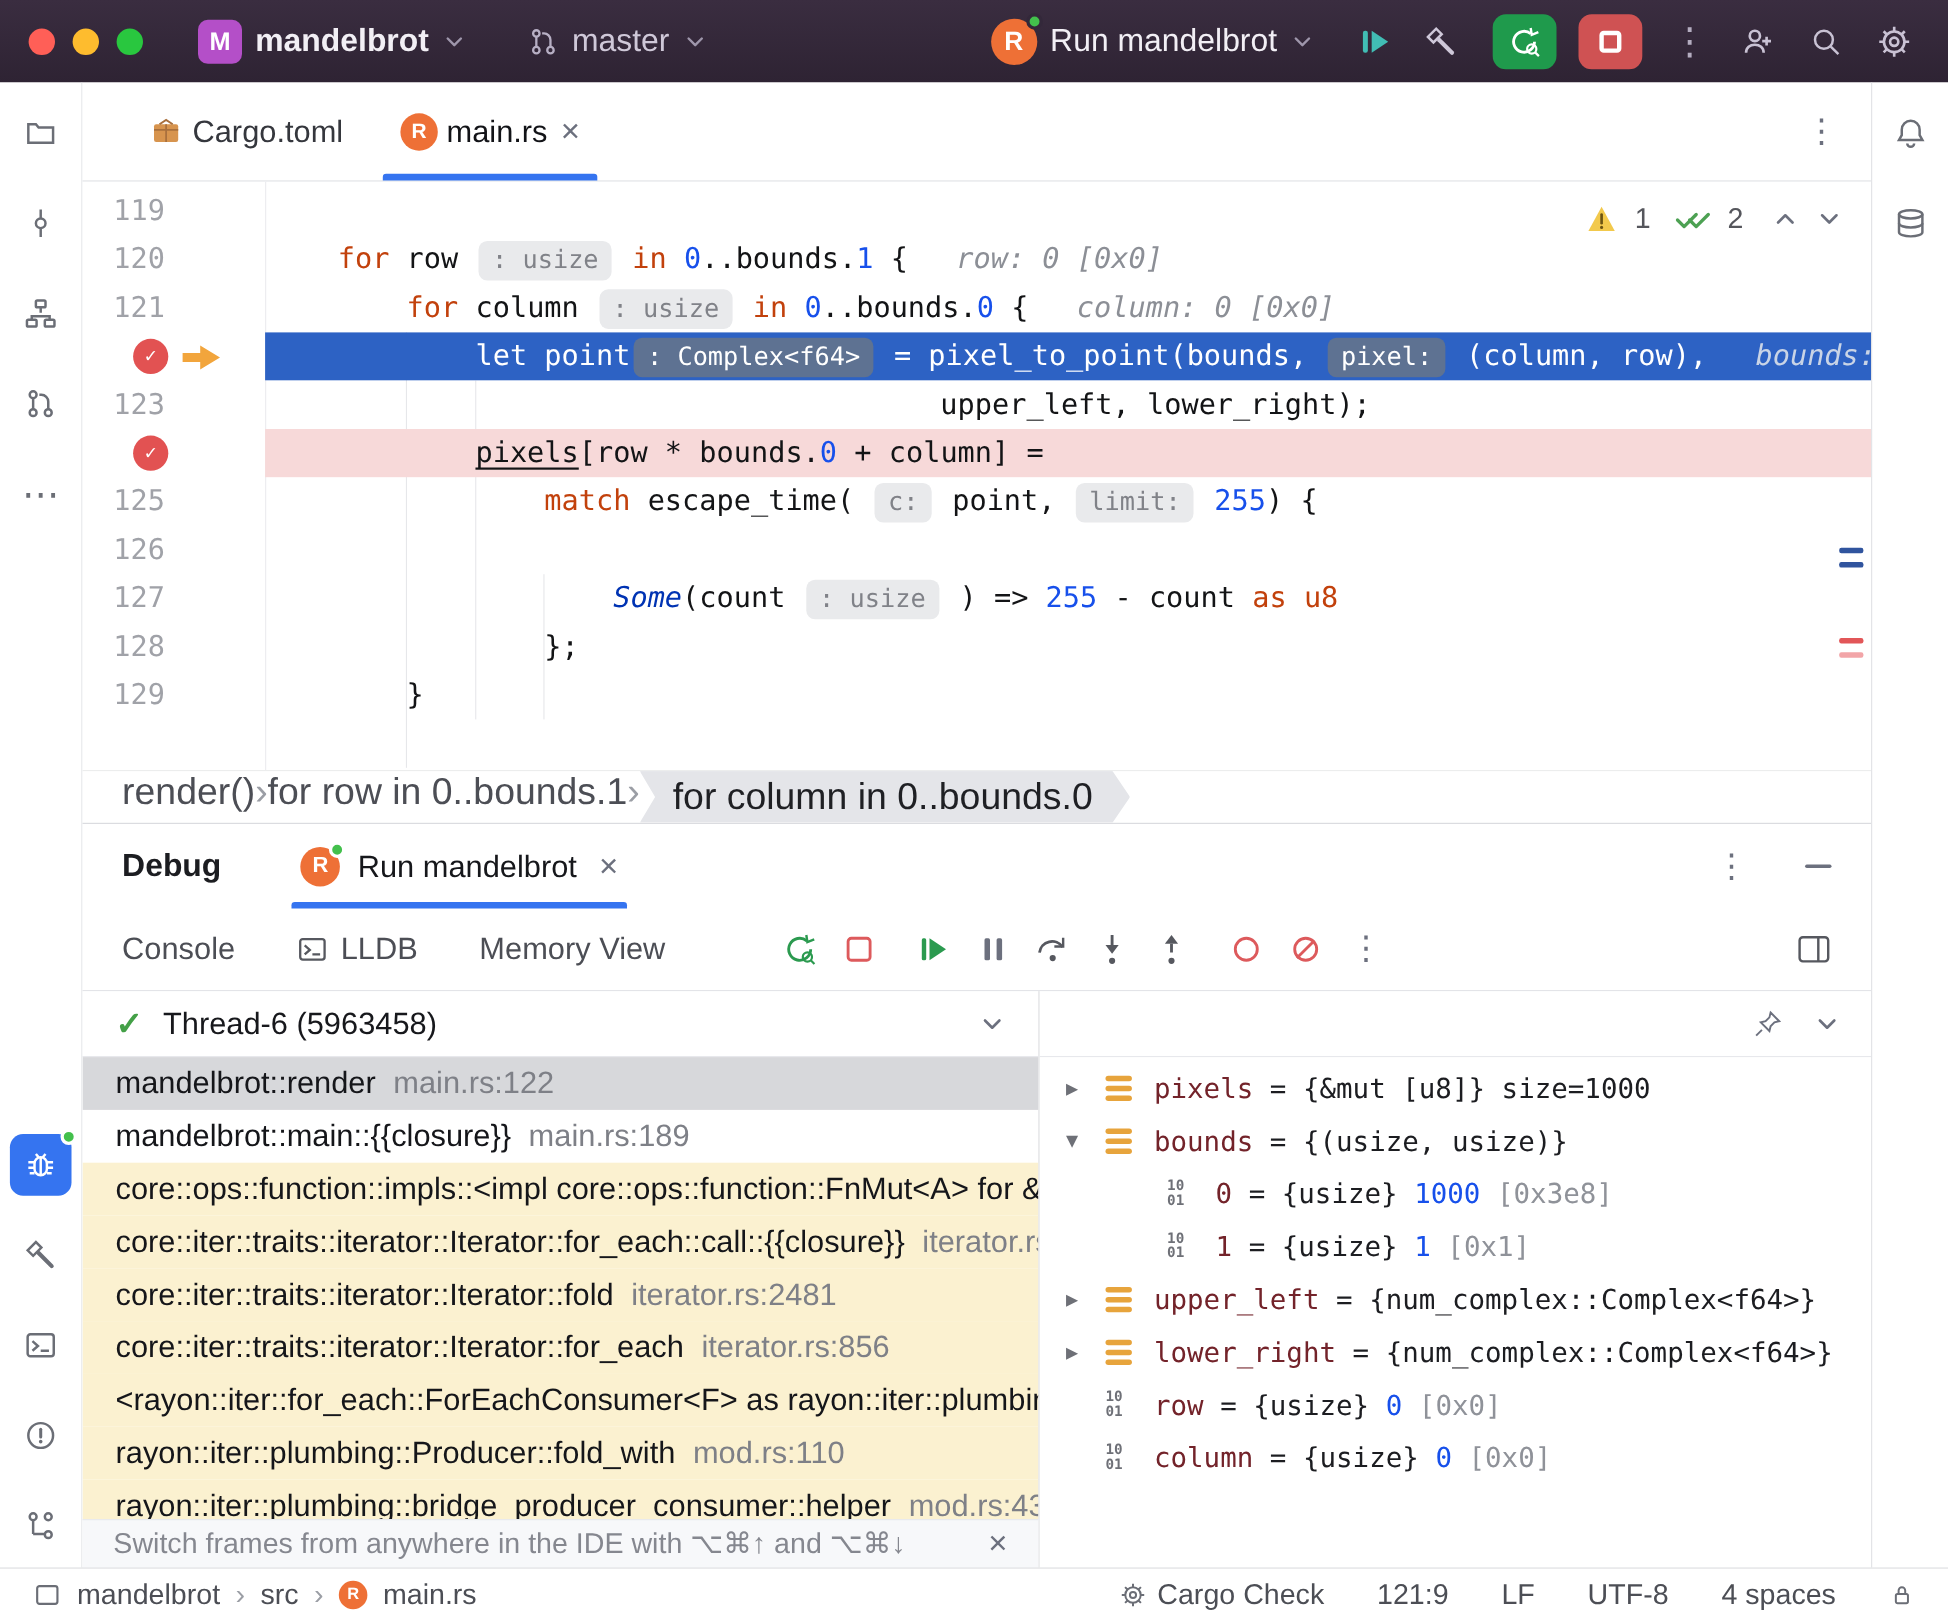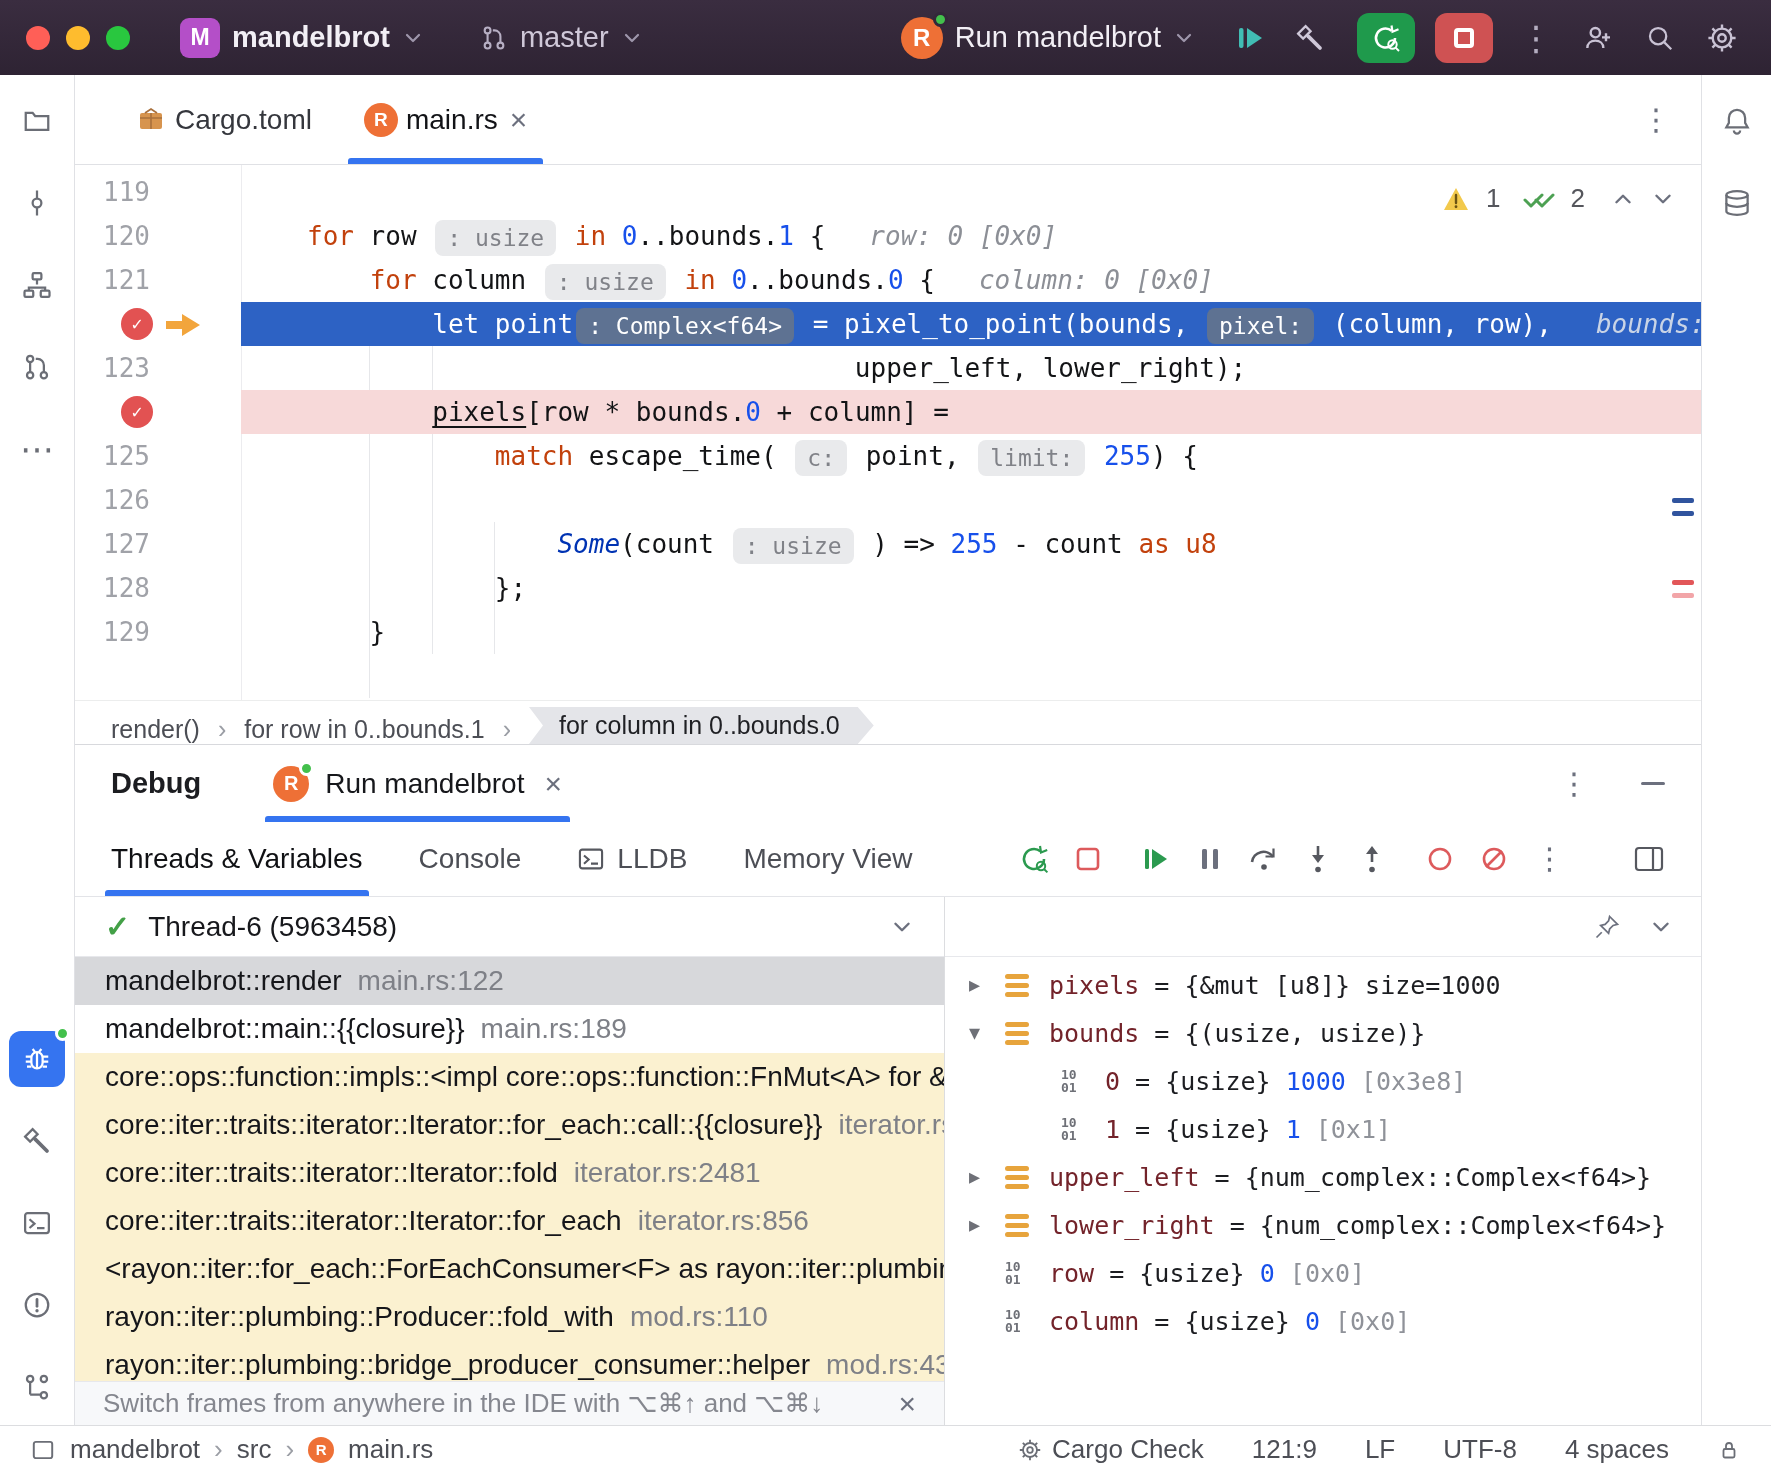"render()" .crumbs { align-items: flex-end -> flex-start; font-size: 25px -> 34px; gap: 18px -> none }
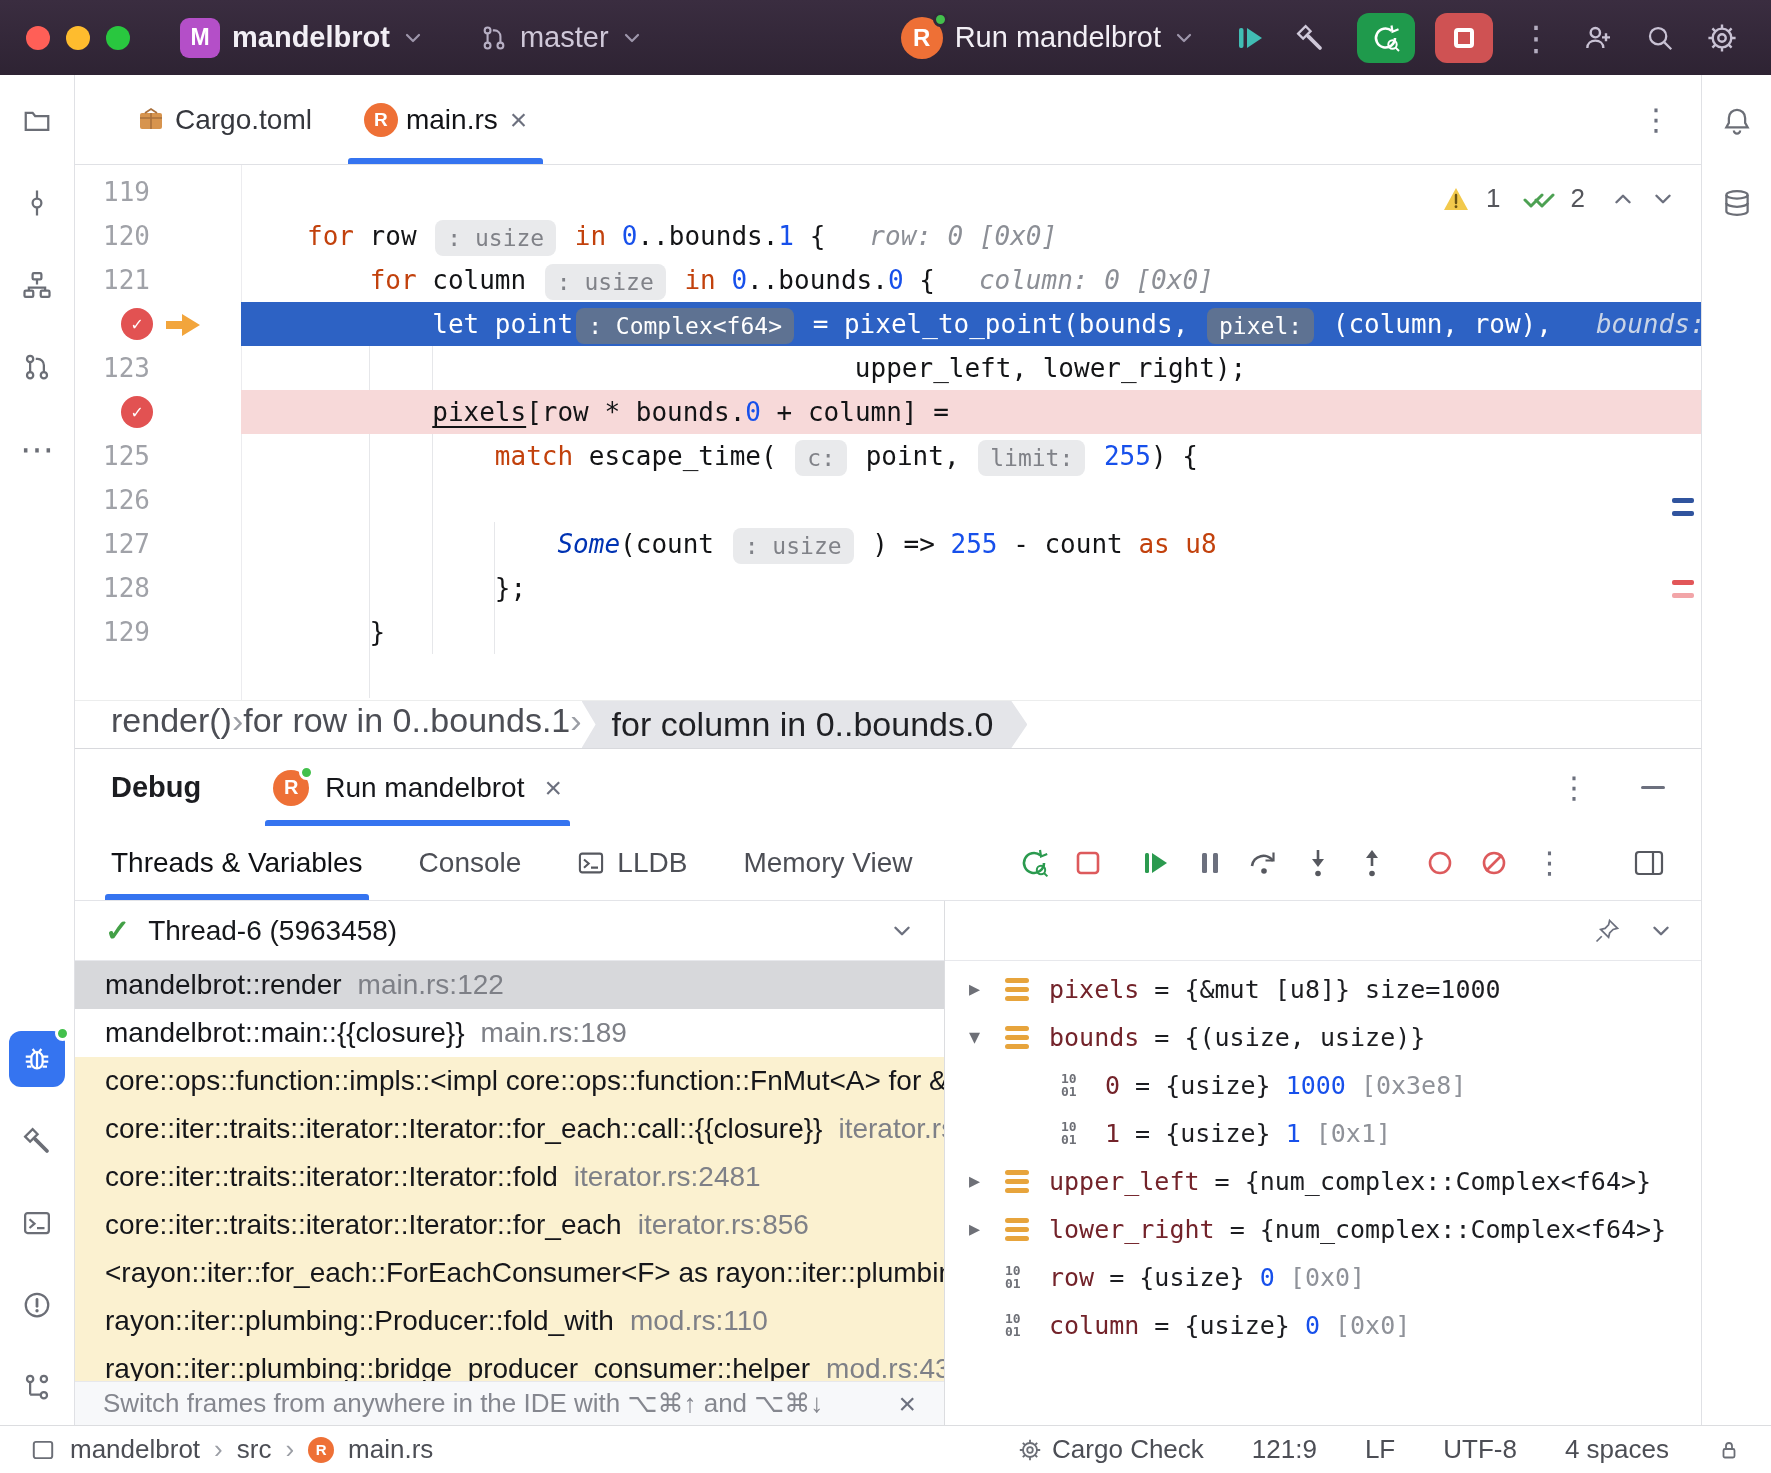"Threads & Variables" div.dtab { html: <div> <span>Threads &amp; Variables</span> </div> -> none }
